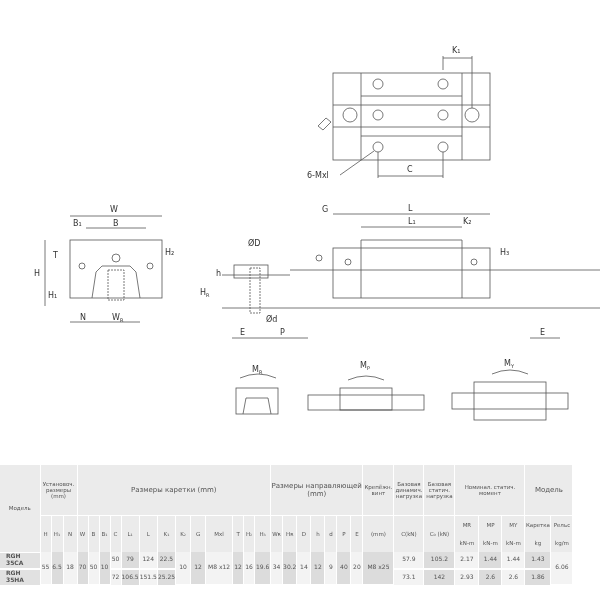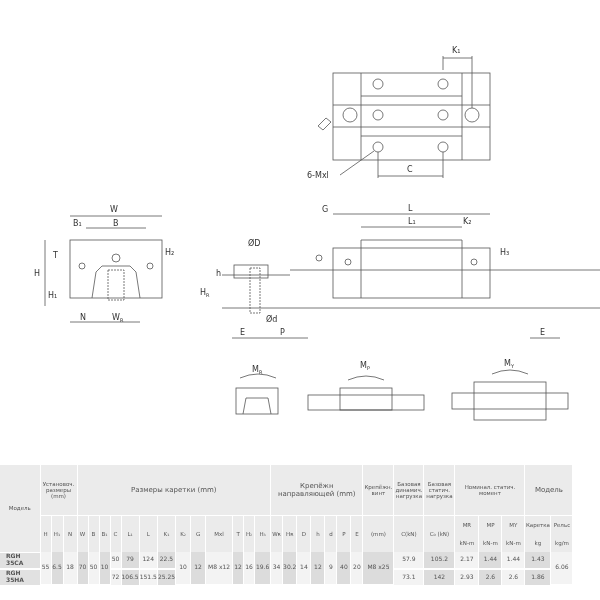"Крепёжн направляющей (mm)" th.hdr-big { text: Крепёжн -> Размеры }
